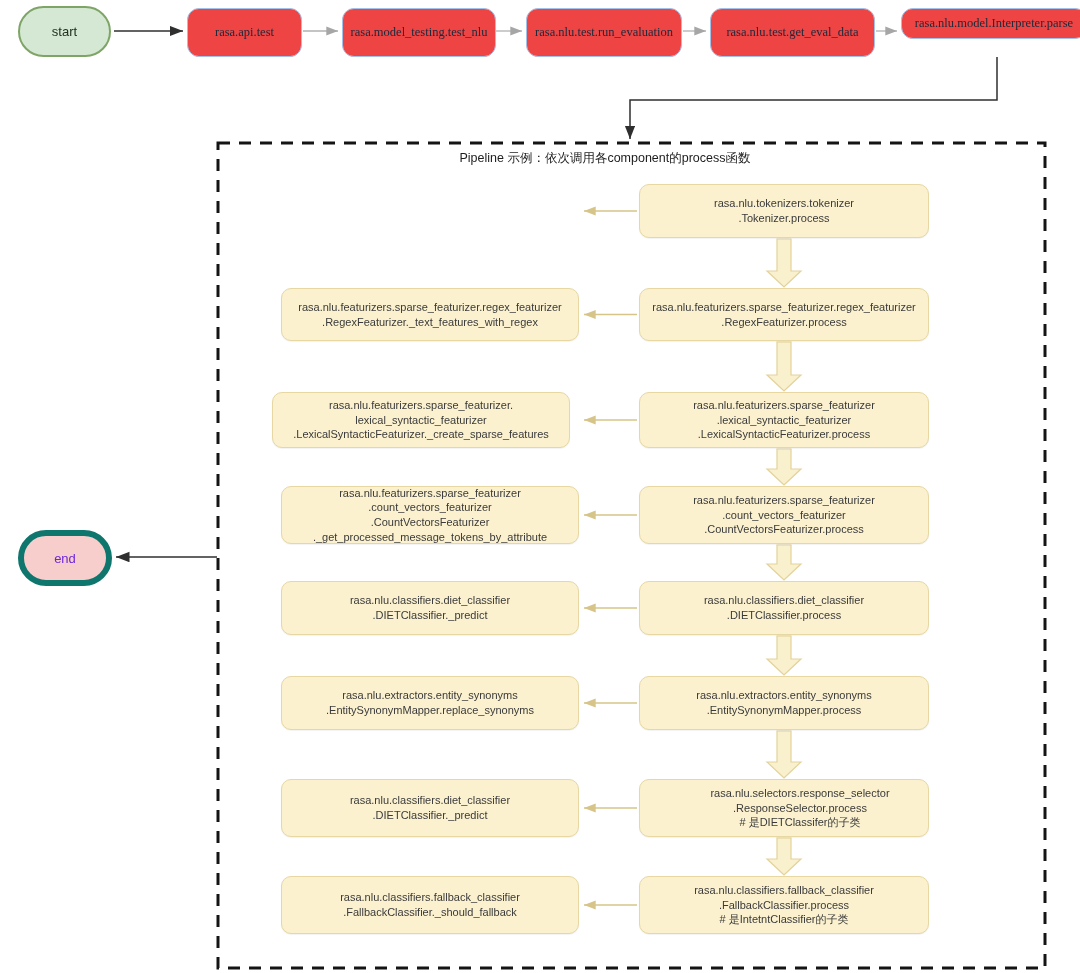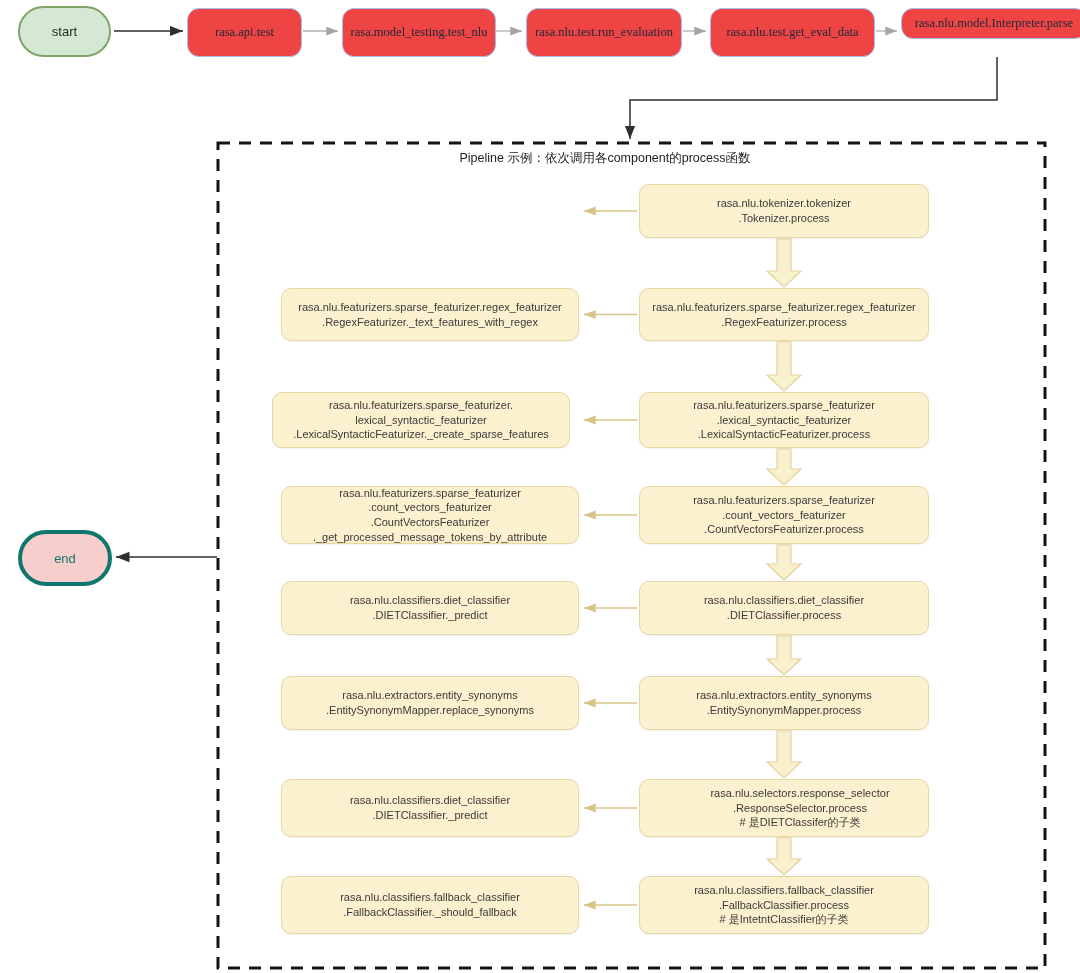"rasa.nlu.tokenizer.tokenizer" span { text: rasa.nlu.tokenizer.tokenizer -> rasa.nlu.tokenizers.tokenizer }
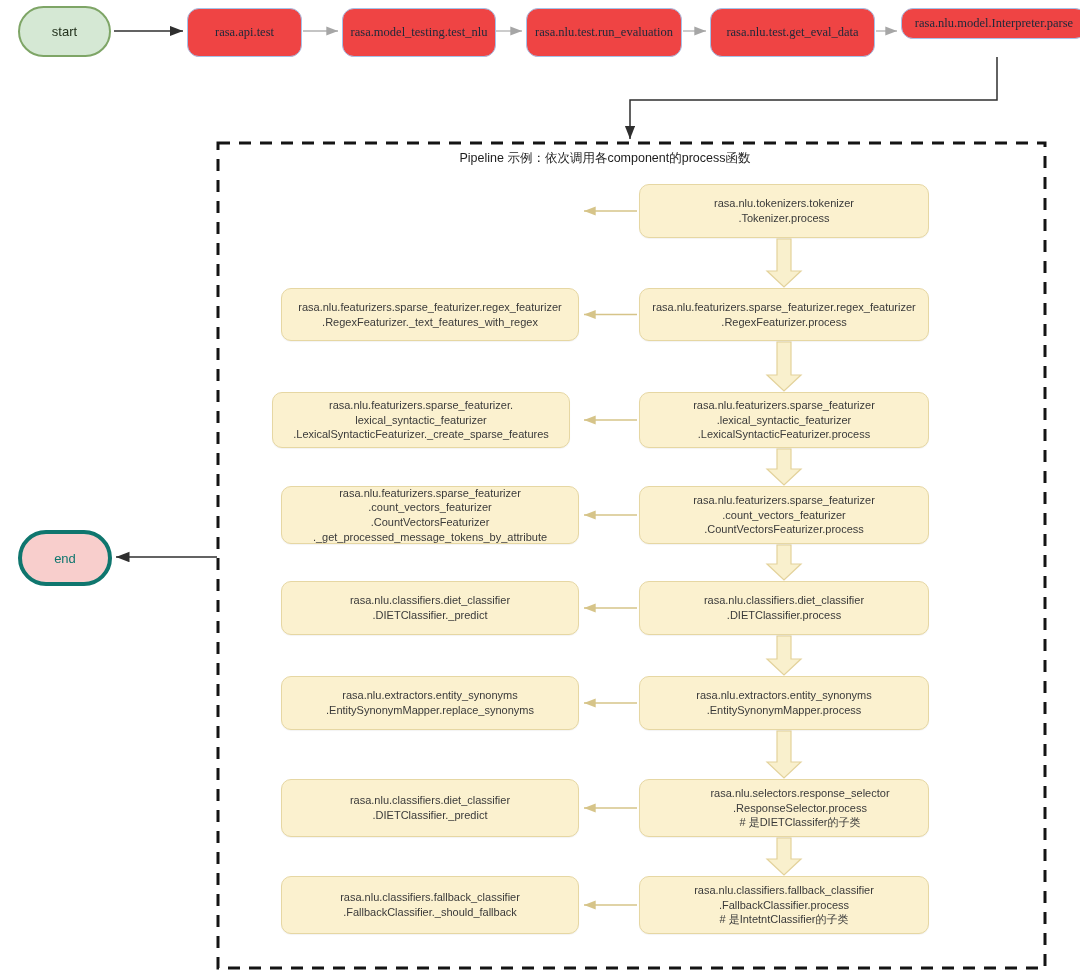"end" .pill-end { border: 4px solid #0f766e -> 6px solid #0f766e; color: #0f766e -> #6d28d9 }
